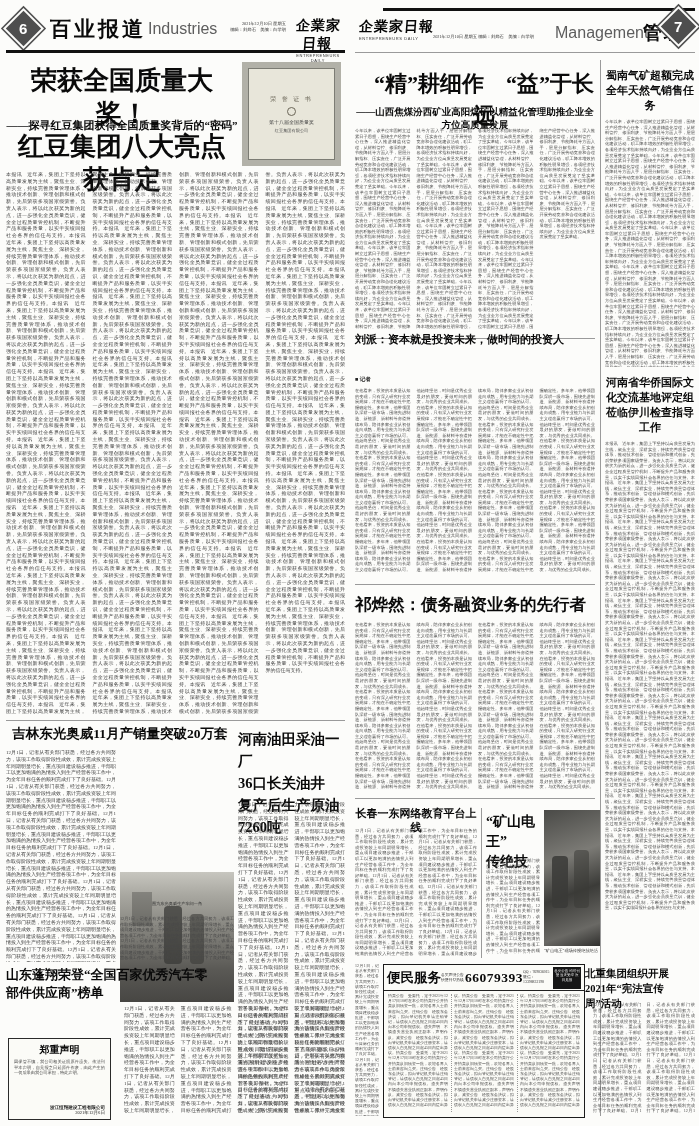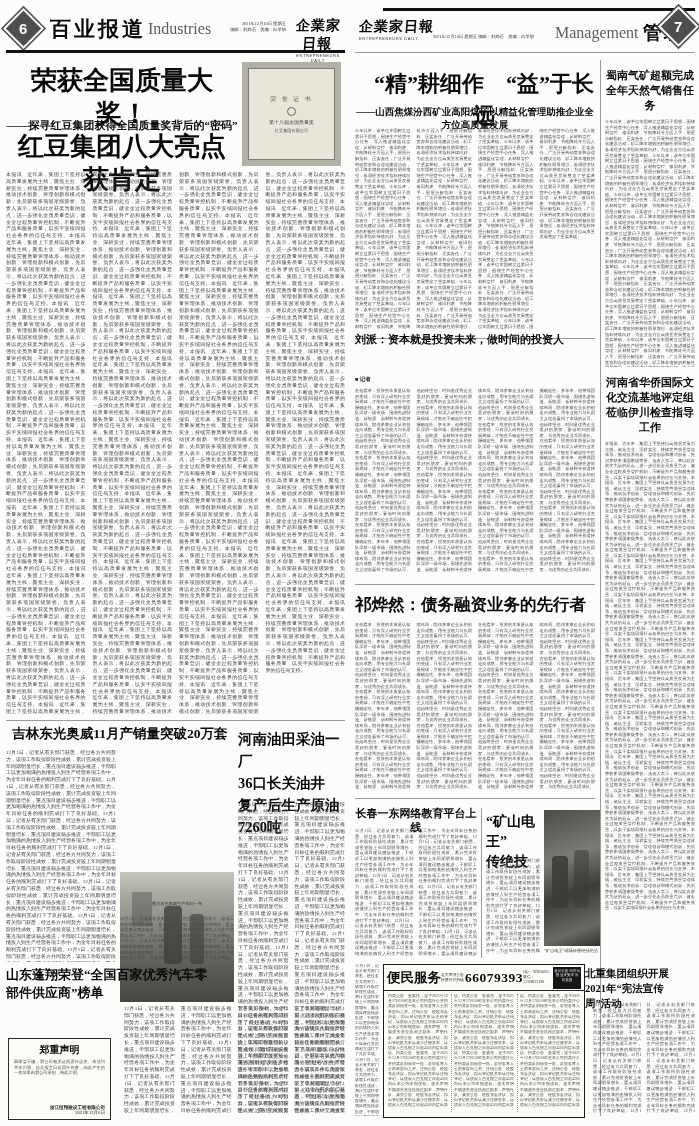"Industries" .mono { font-family: Liberation Serif, serif -> Liberation Sans, sans-serif }
